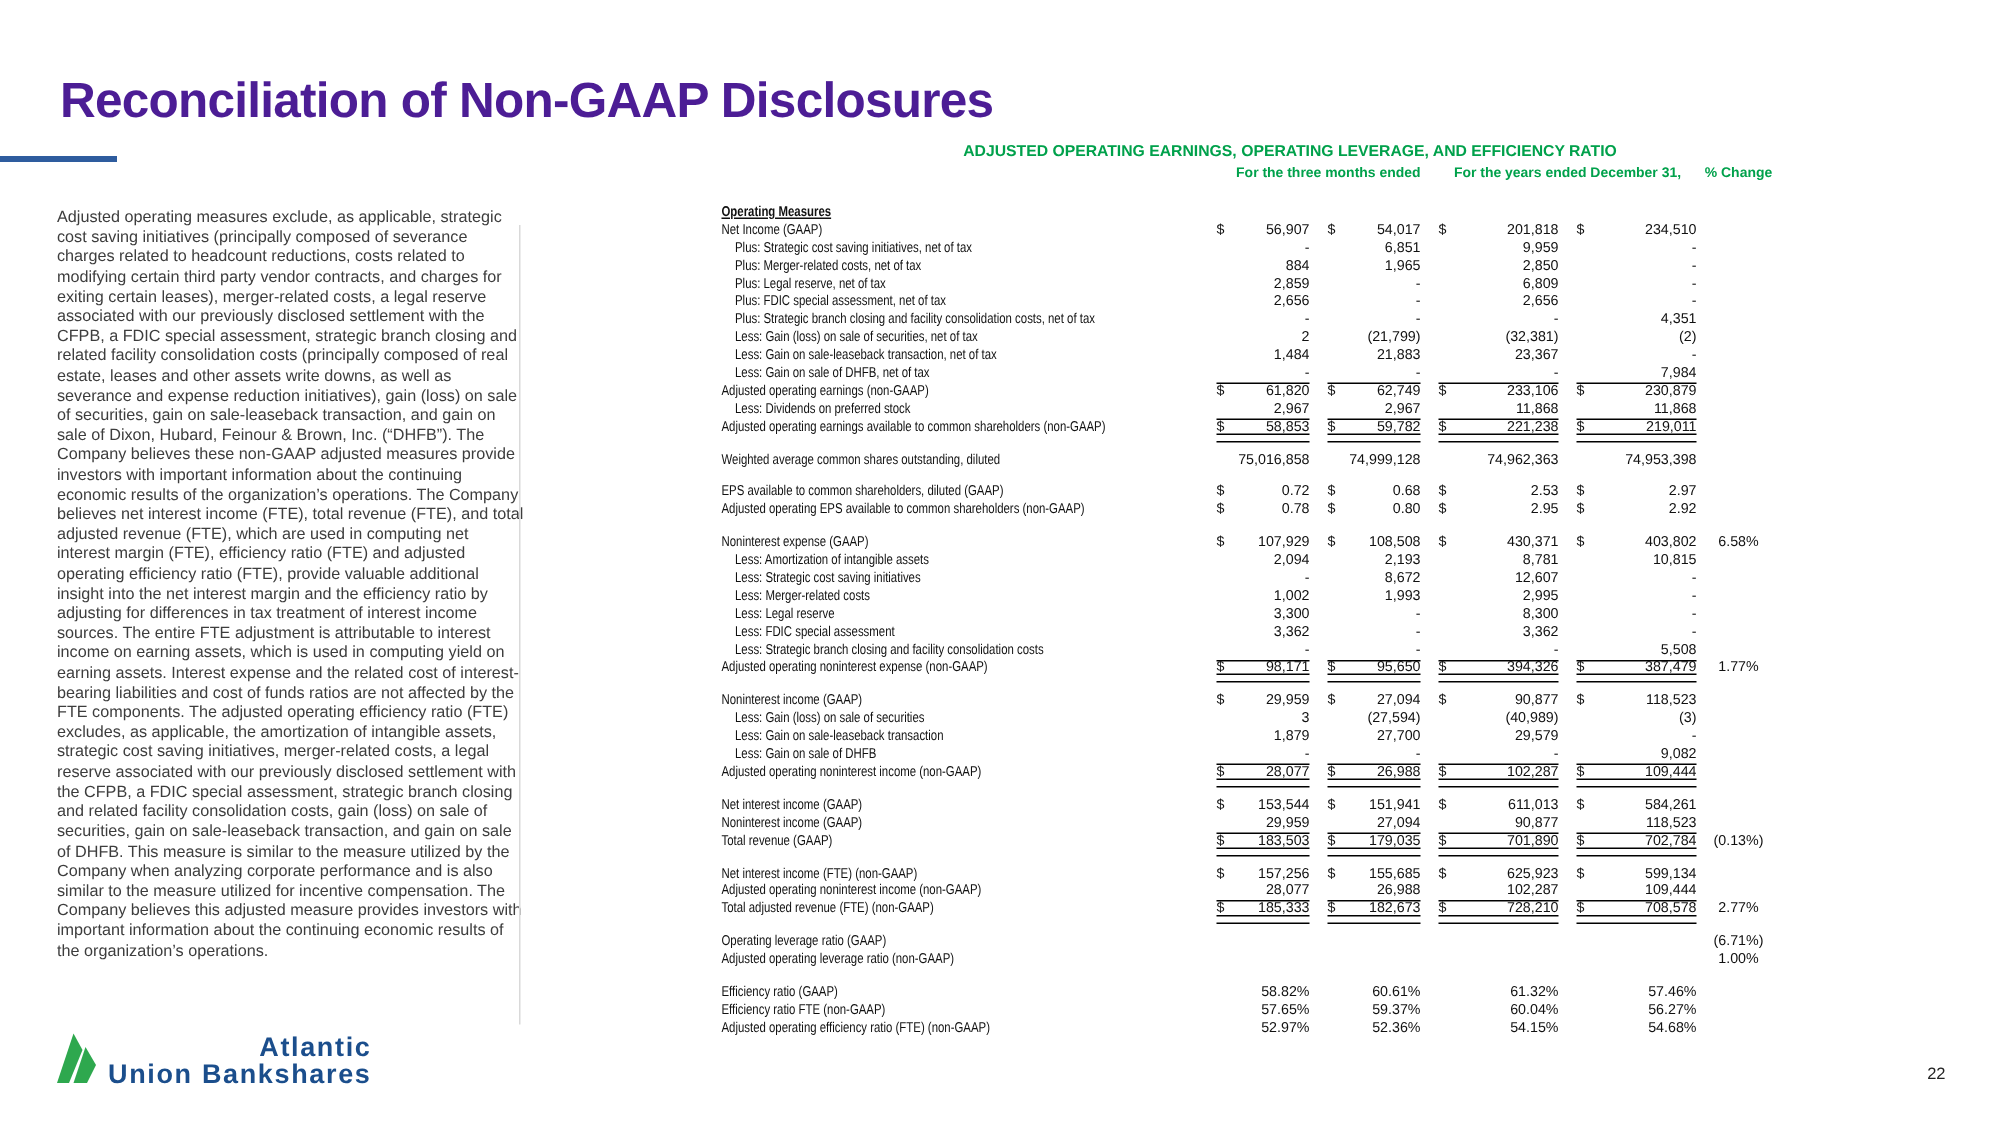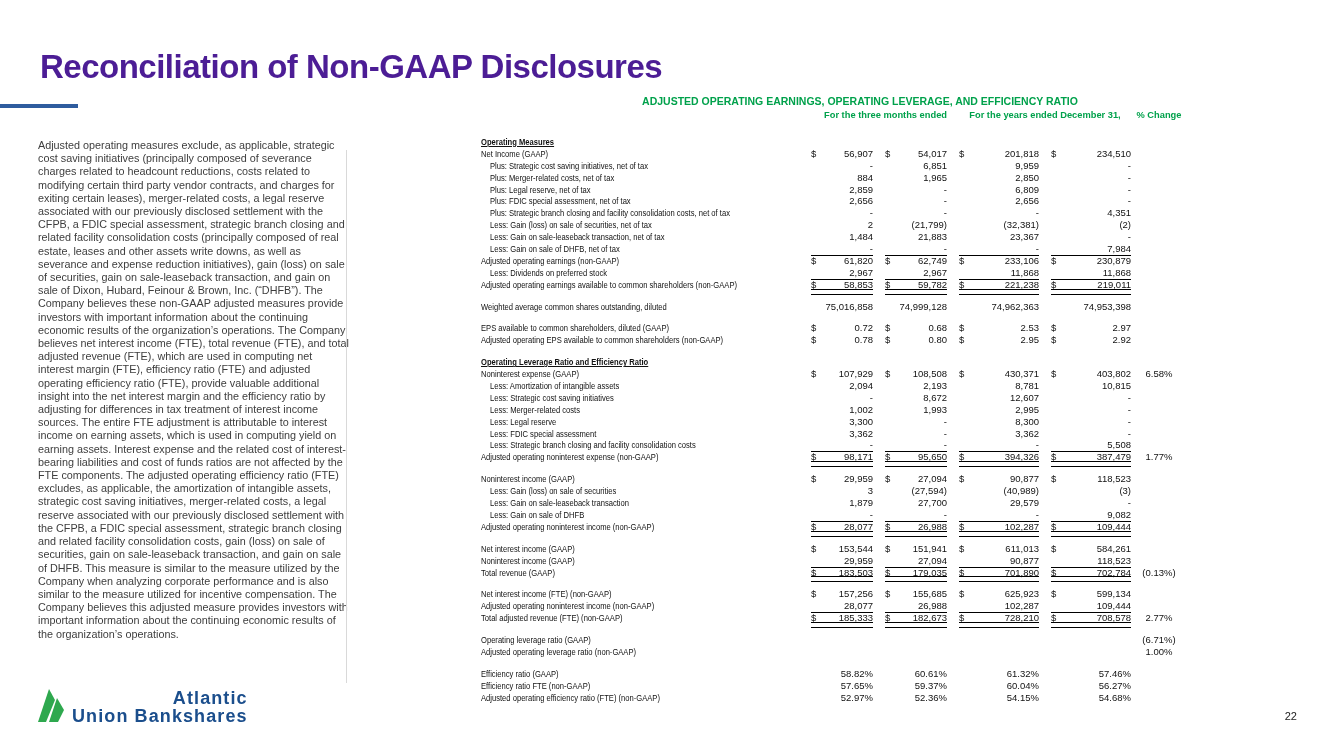"Operating Leverage Ratio and Efficiency" div.t-row { html: <div> <div><span>Operating Leverage Ratio and Efficiency Ratio</span></div> <div></div> <div></div> <div></div> <div></div> <div></div> </div> -> none }
